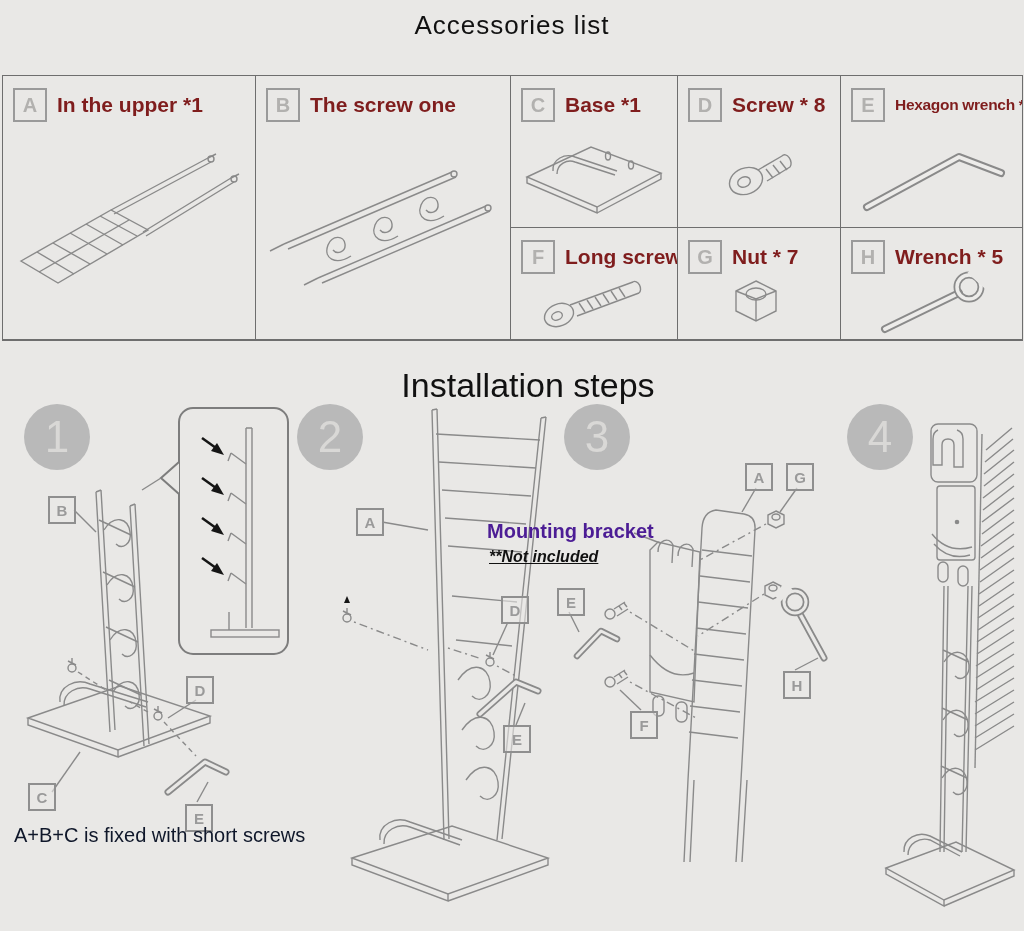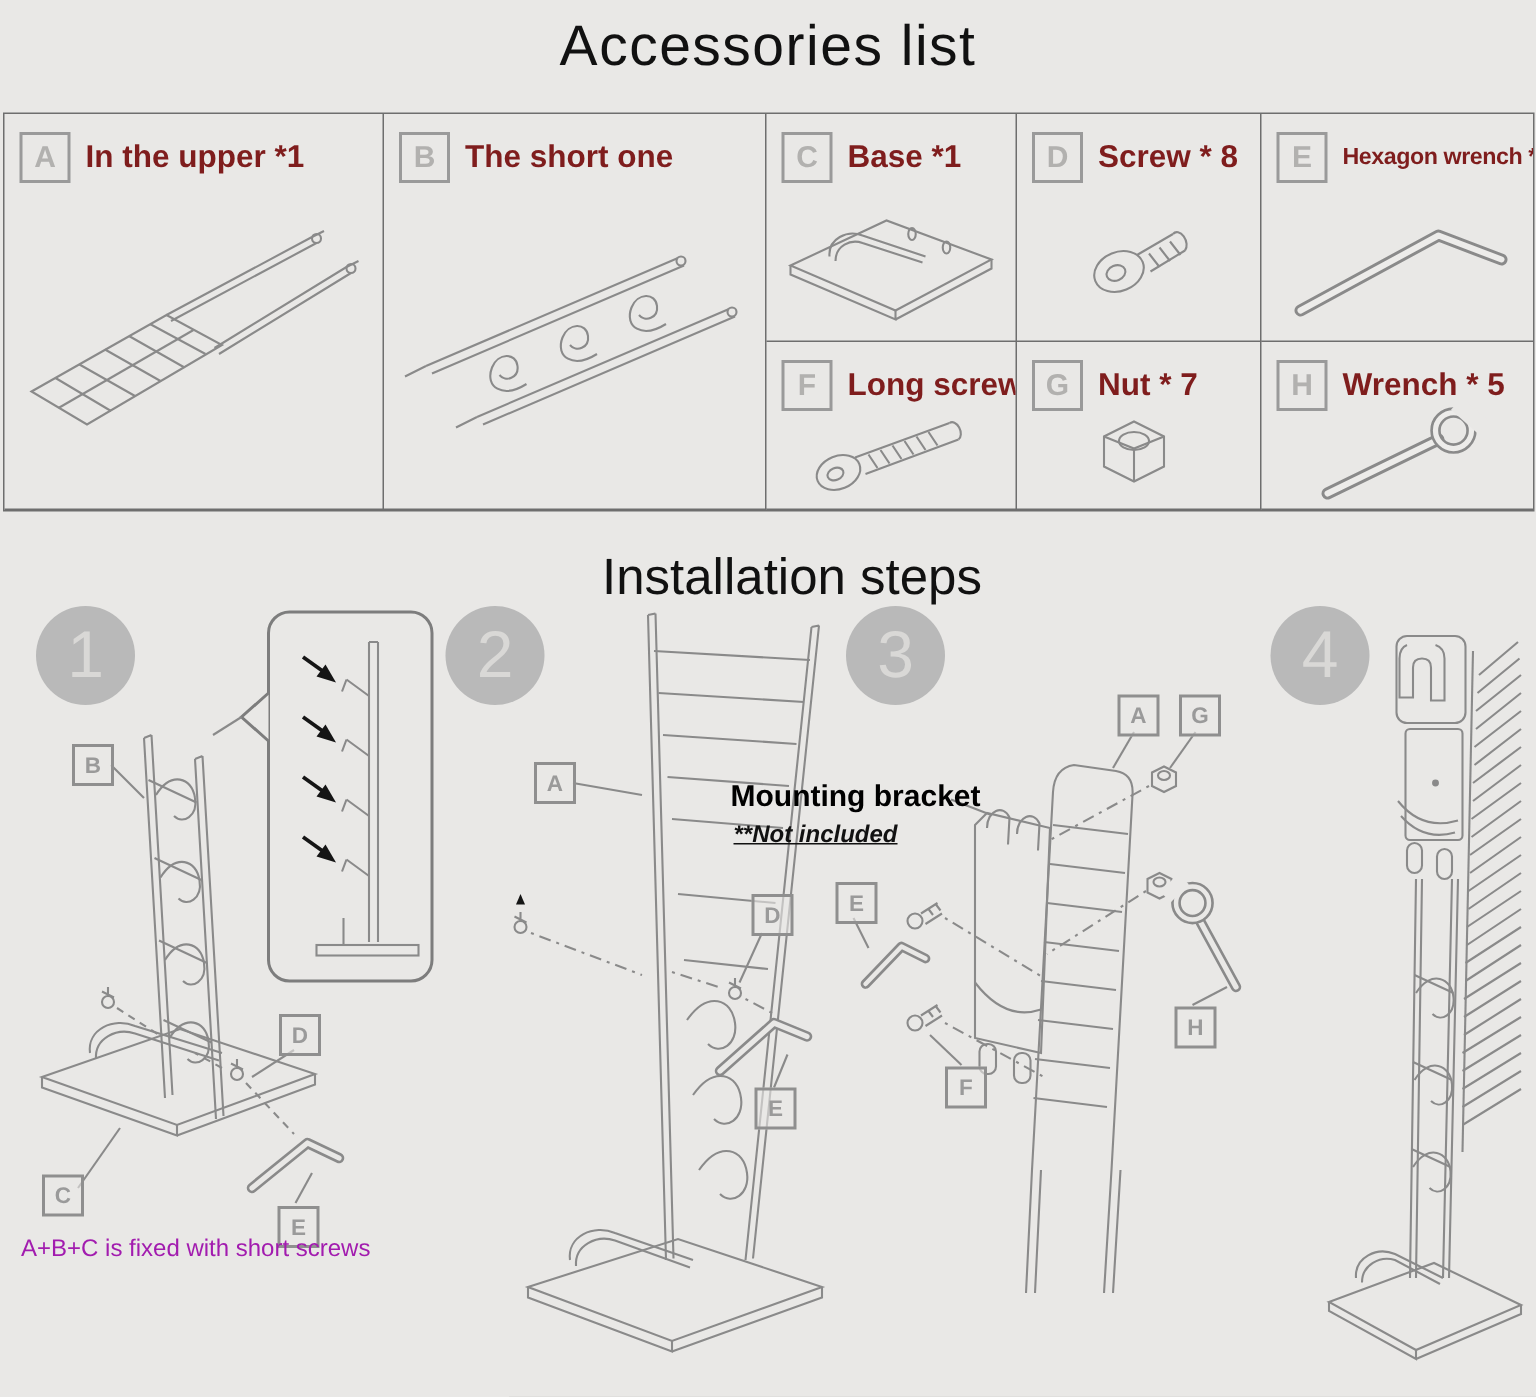"Accessories list" .main-title { font-size: 38px -> 26px }
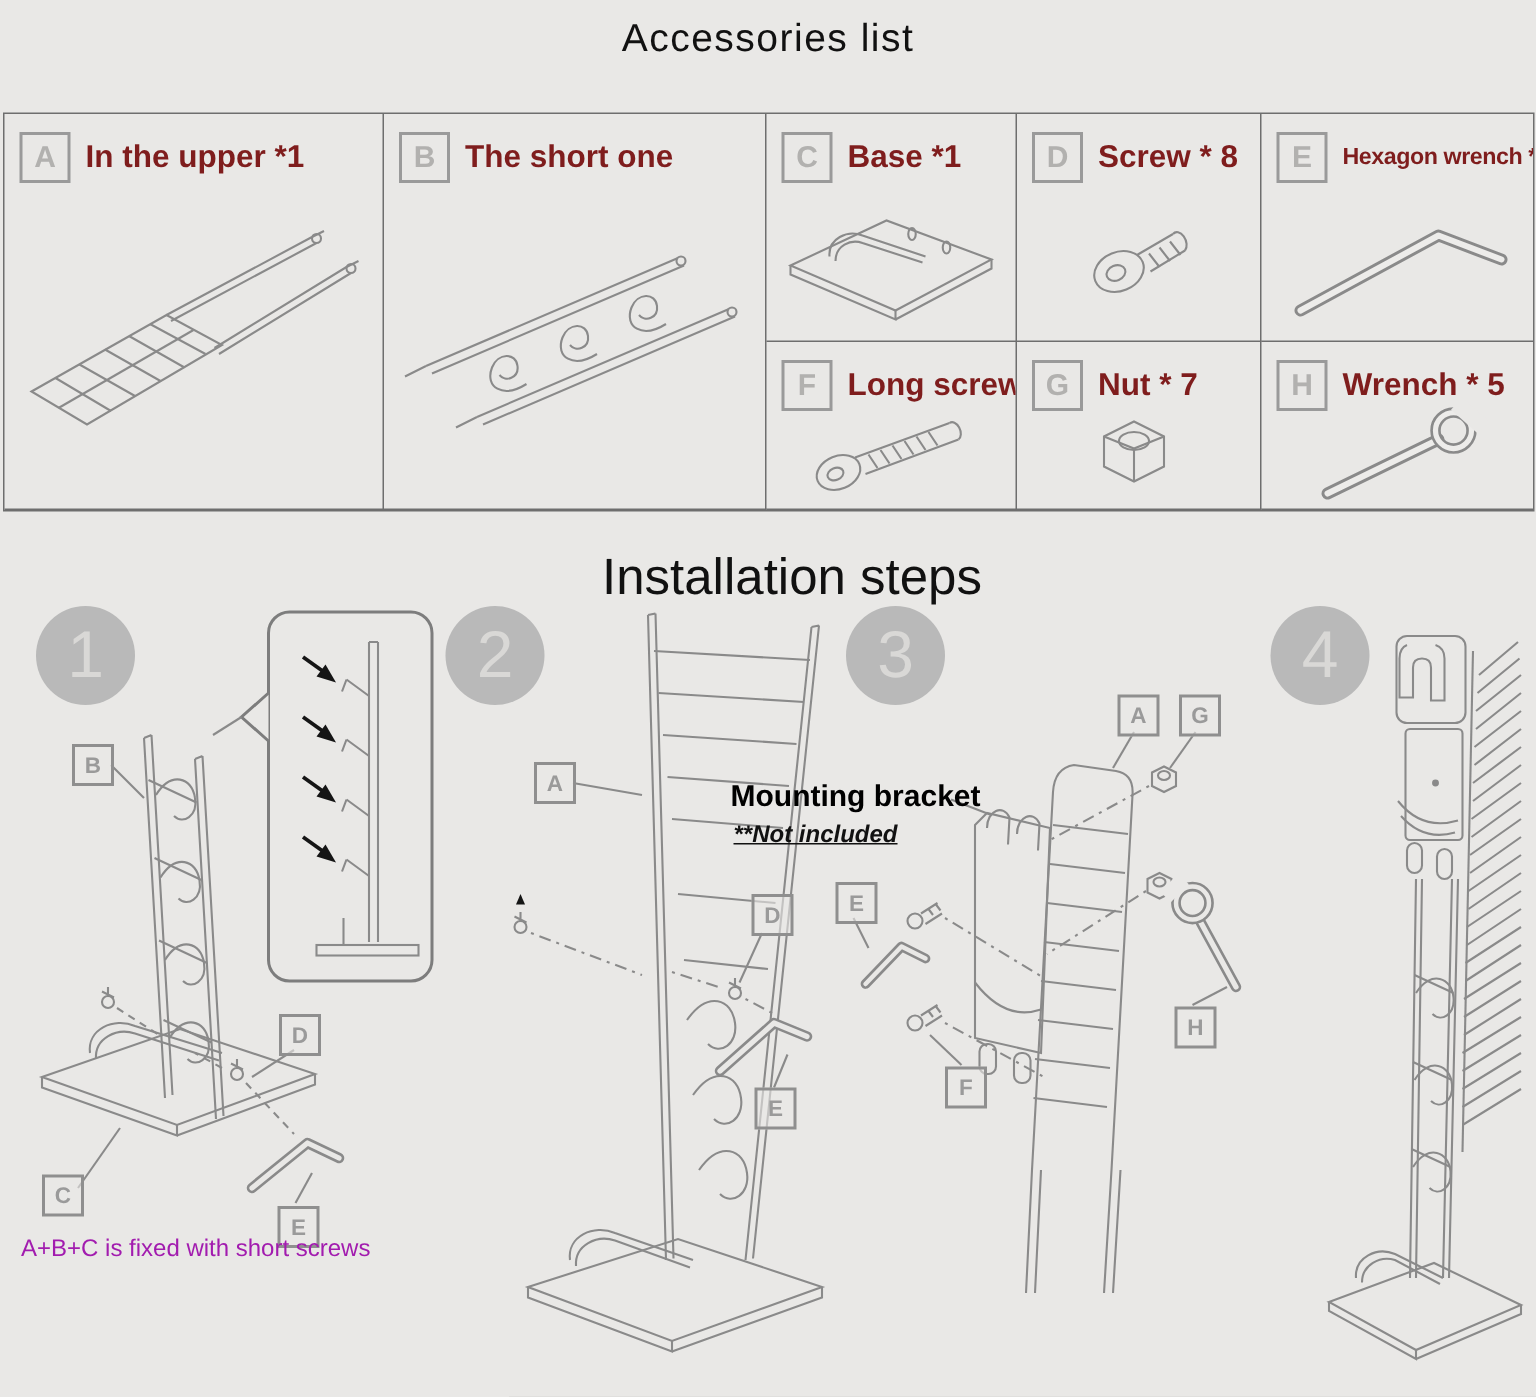"The short one" span.clabel { text: short -> screw }
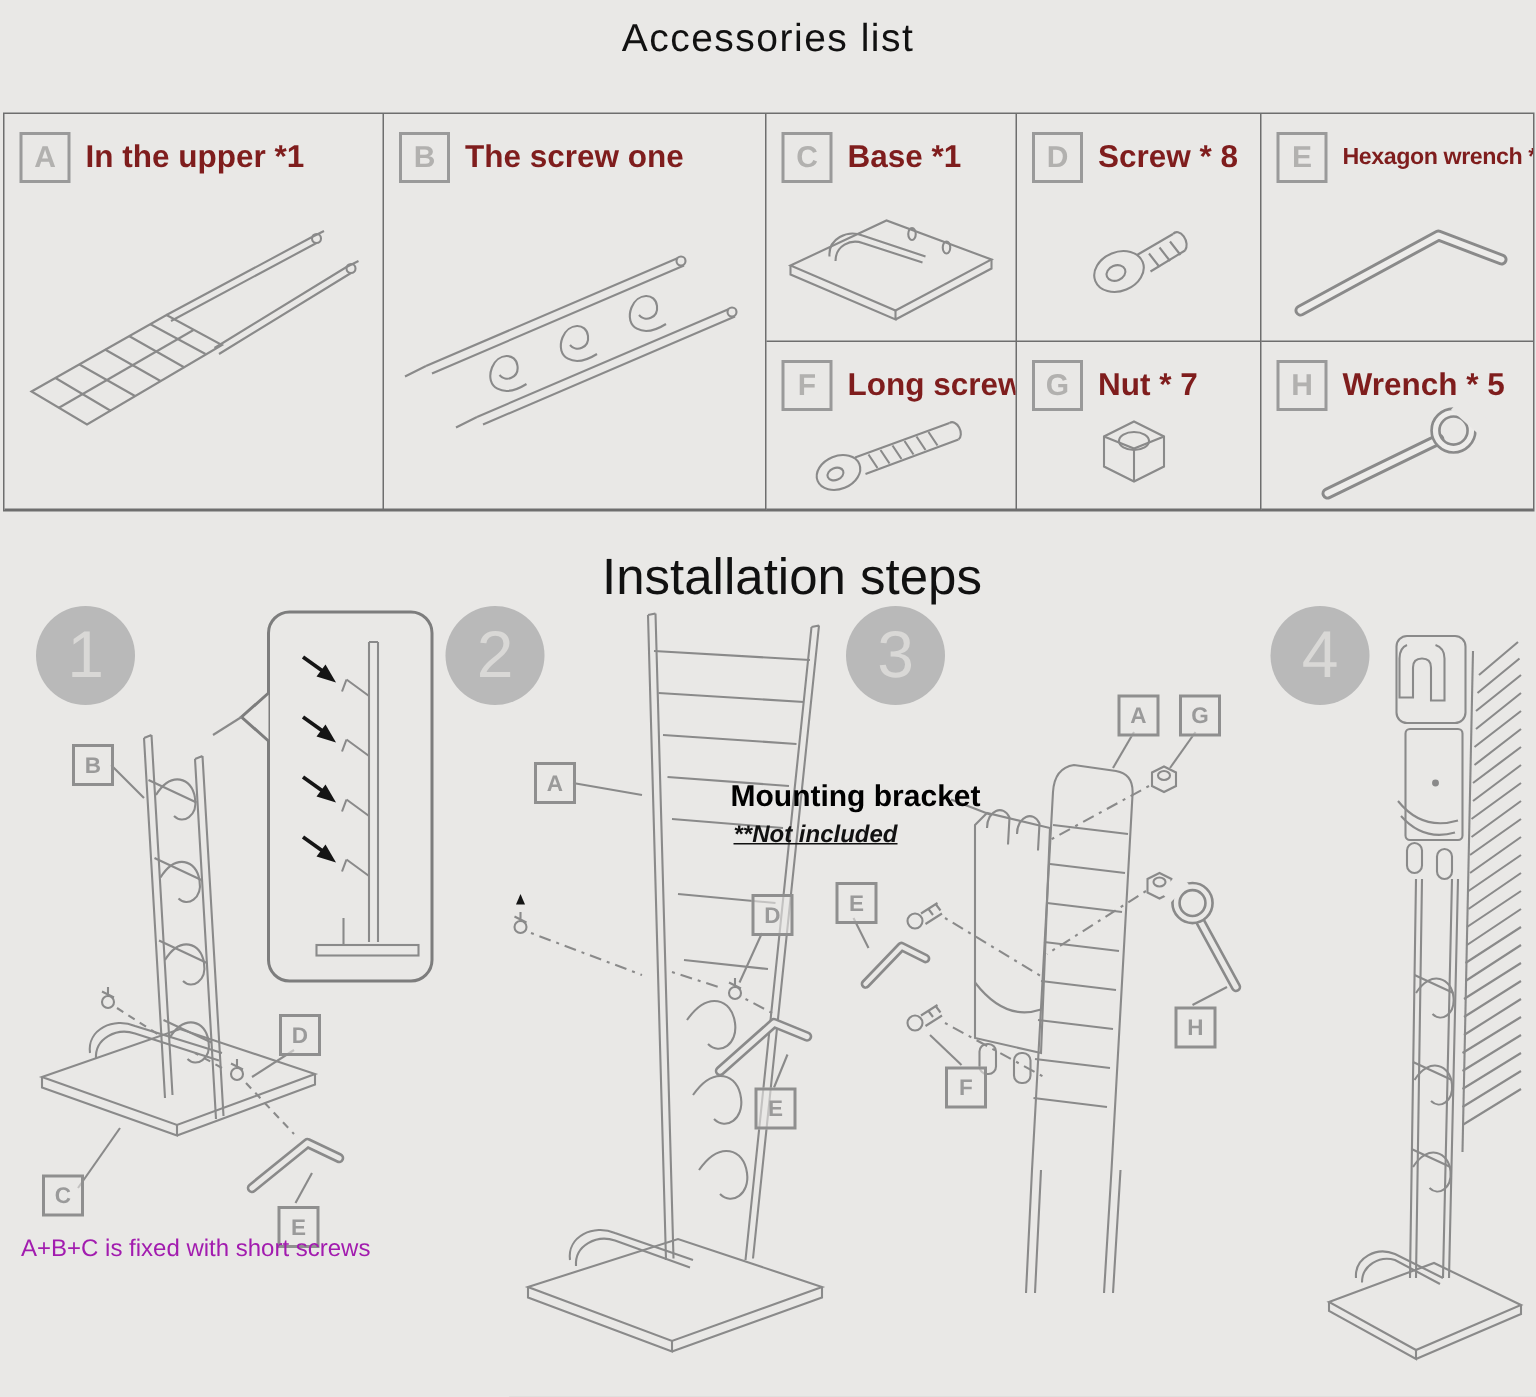"Mounting bracket" .ann-title { color: #000000 -> #4c1d95 }
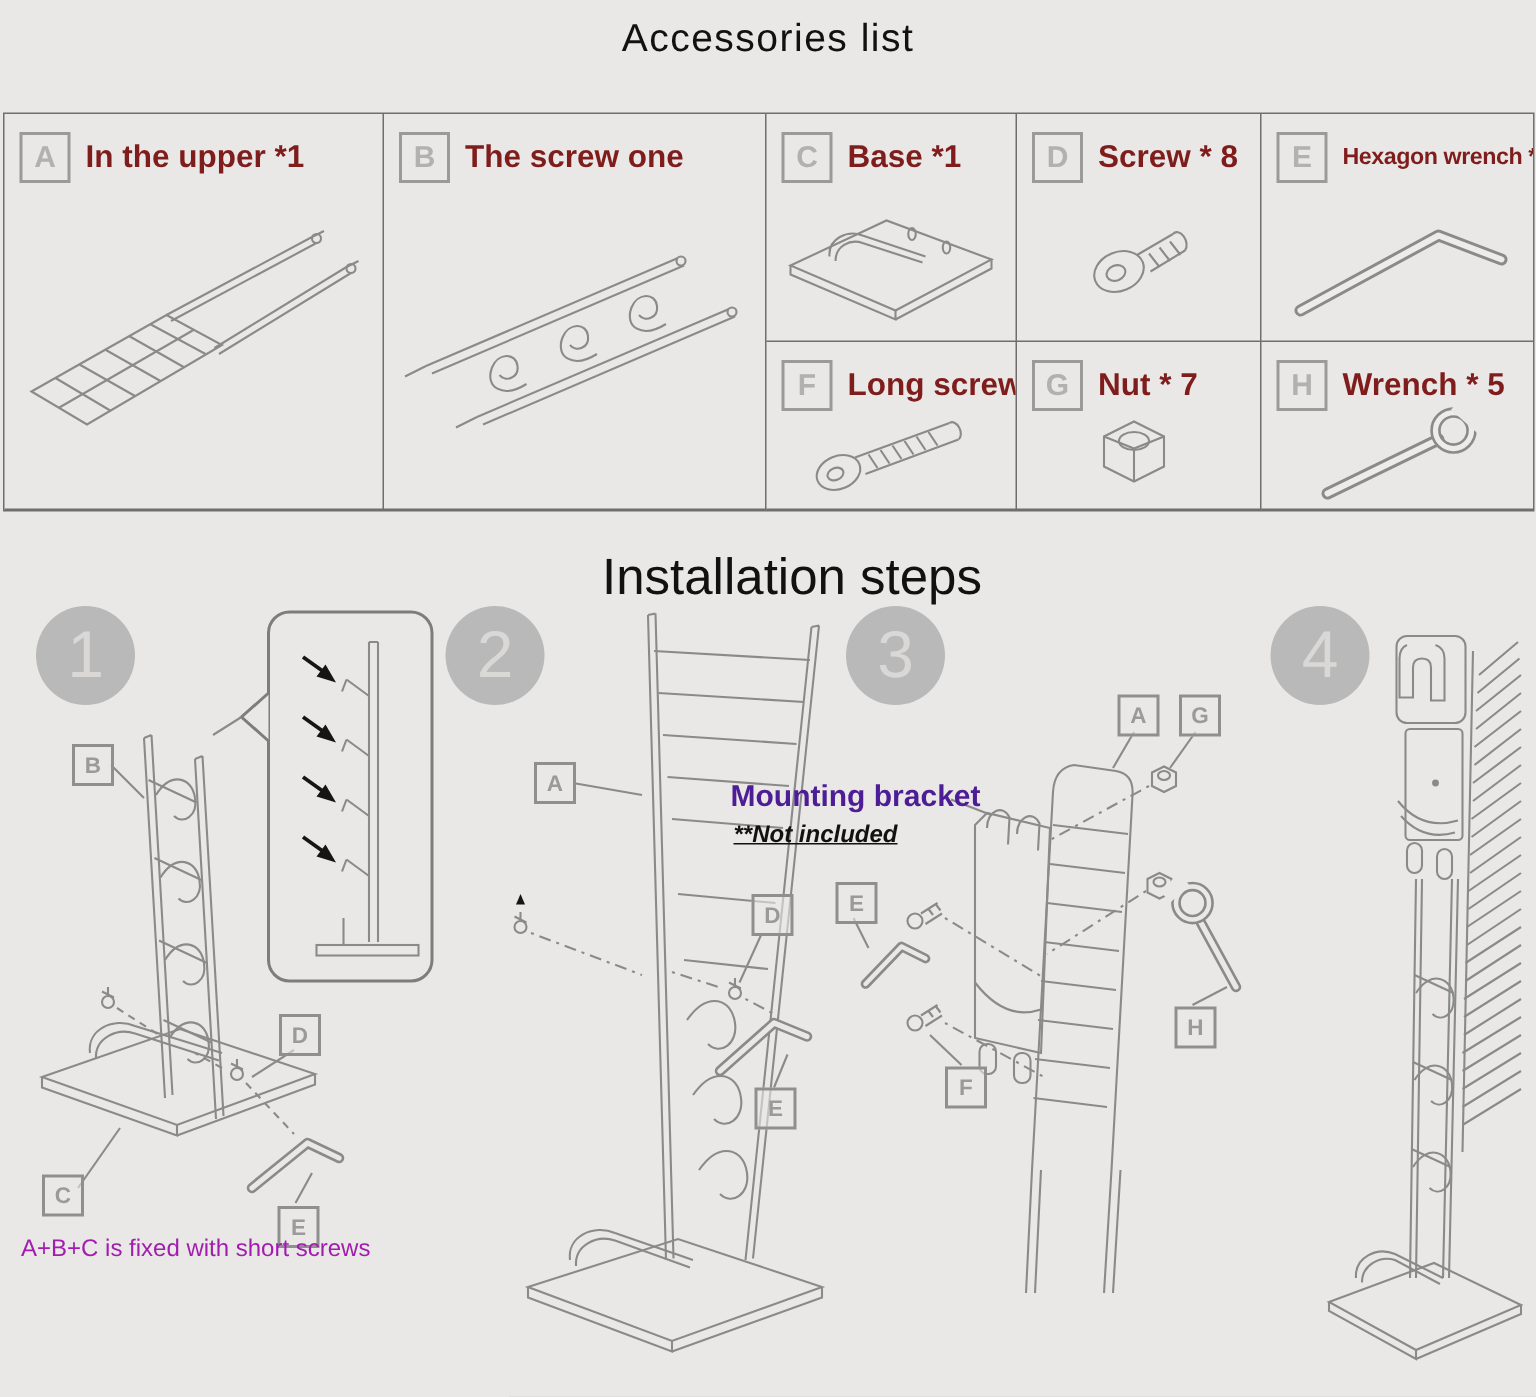"A+B+C is fixed with short" .note { color: #a21caf -> #0f172a; font-size: 16px -> 20px }
